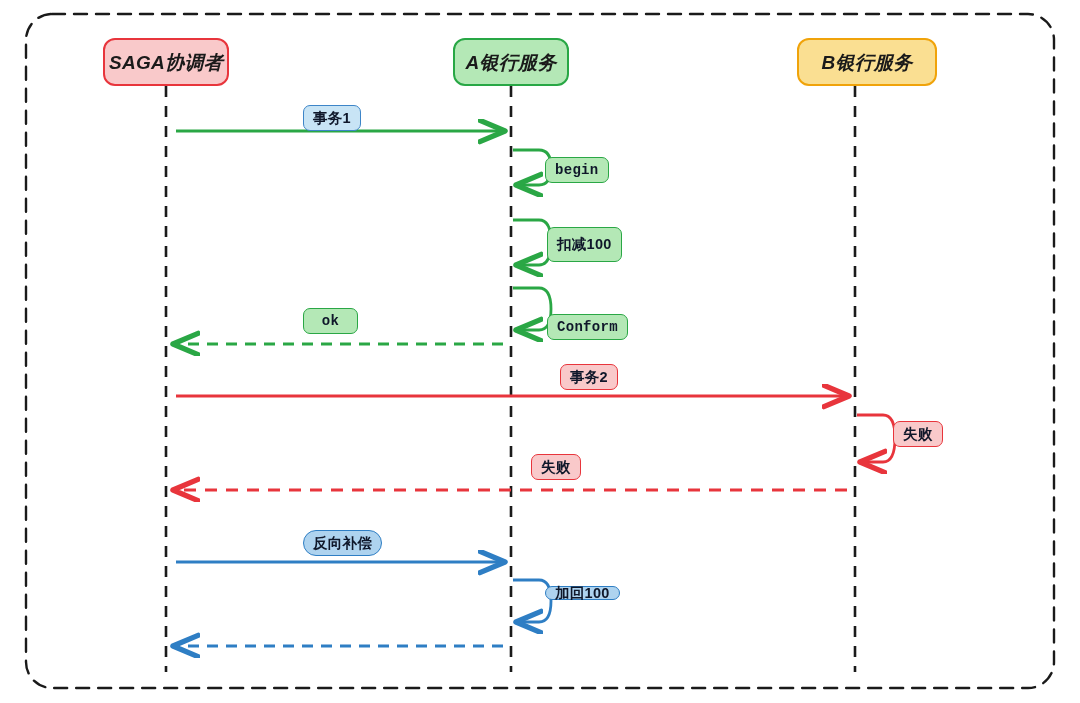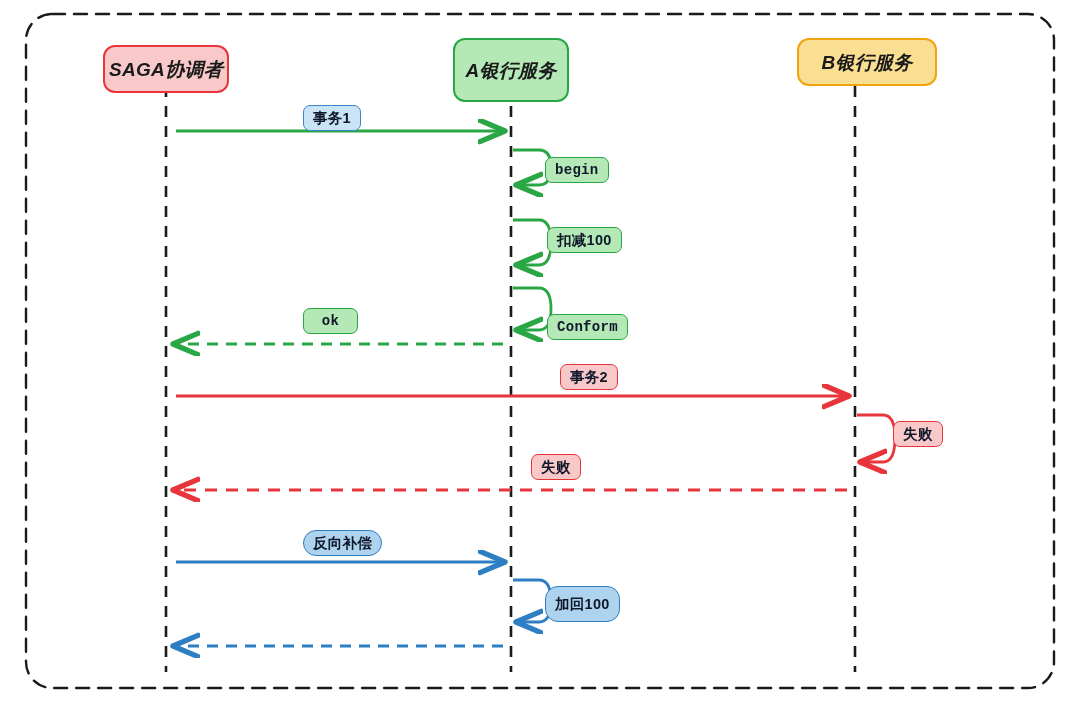"SAGA协调者" div.chip { top: 45px -> 38px }
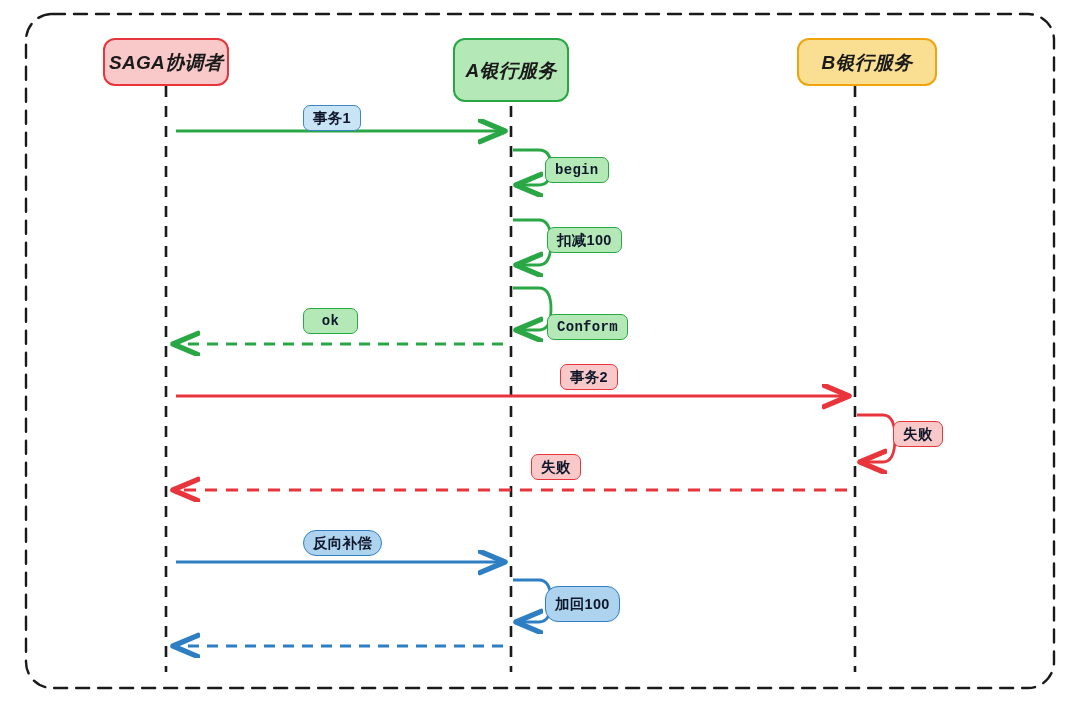"A银行服务" div.chip { height: 64px -> 48px }
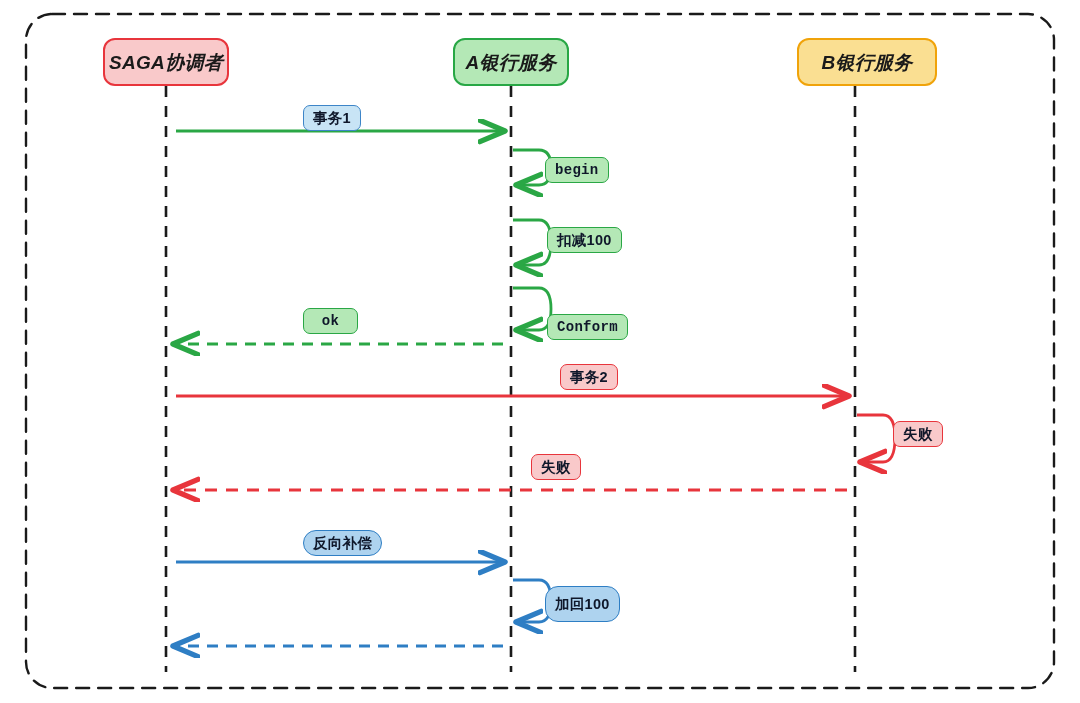"扣减100" div.chip { height: 26px -> 35px }
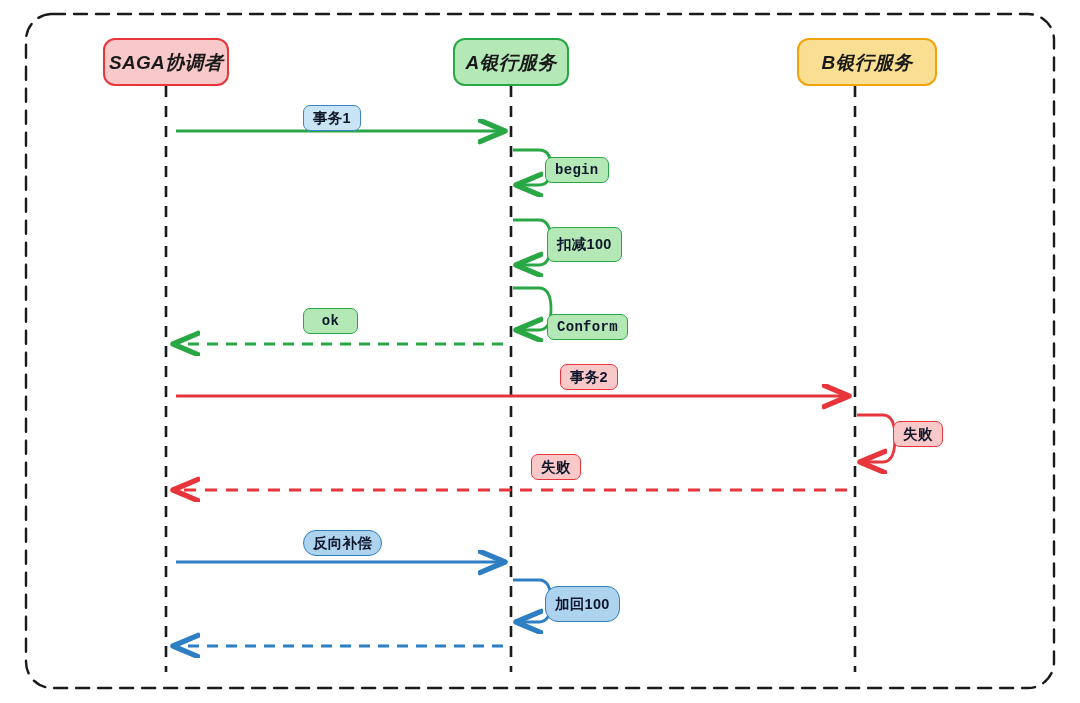"加回100" div.chip { height: 36px -> 14px }
